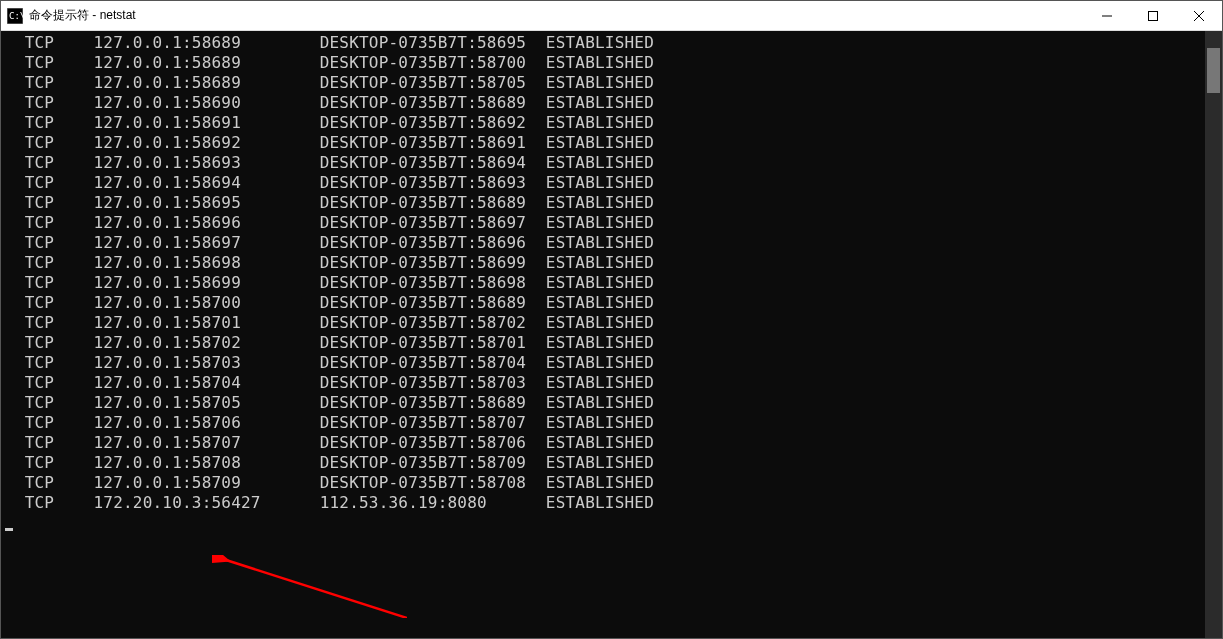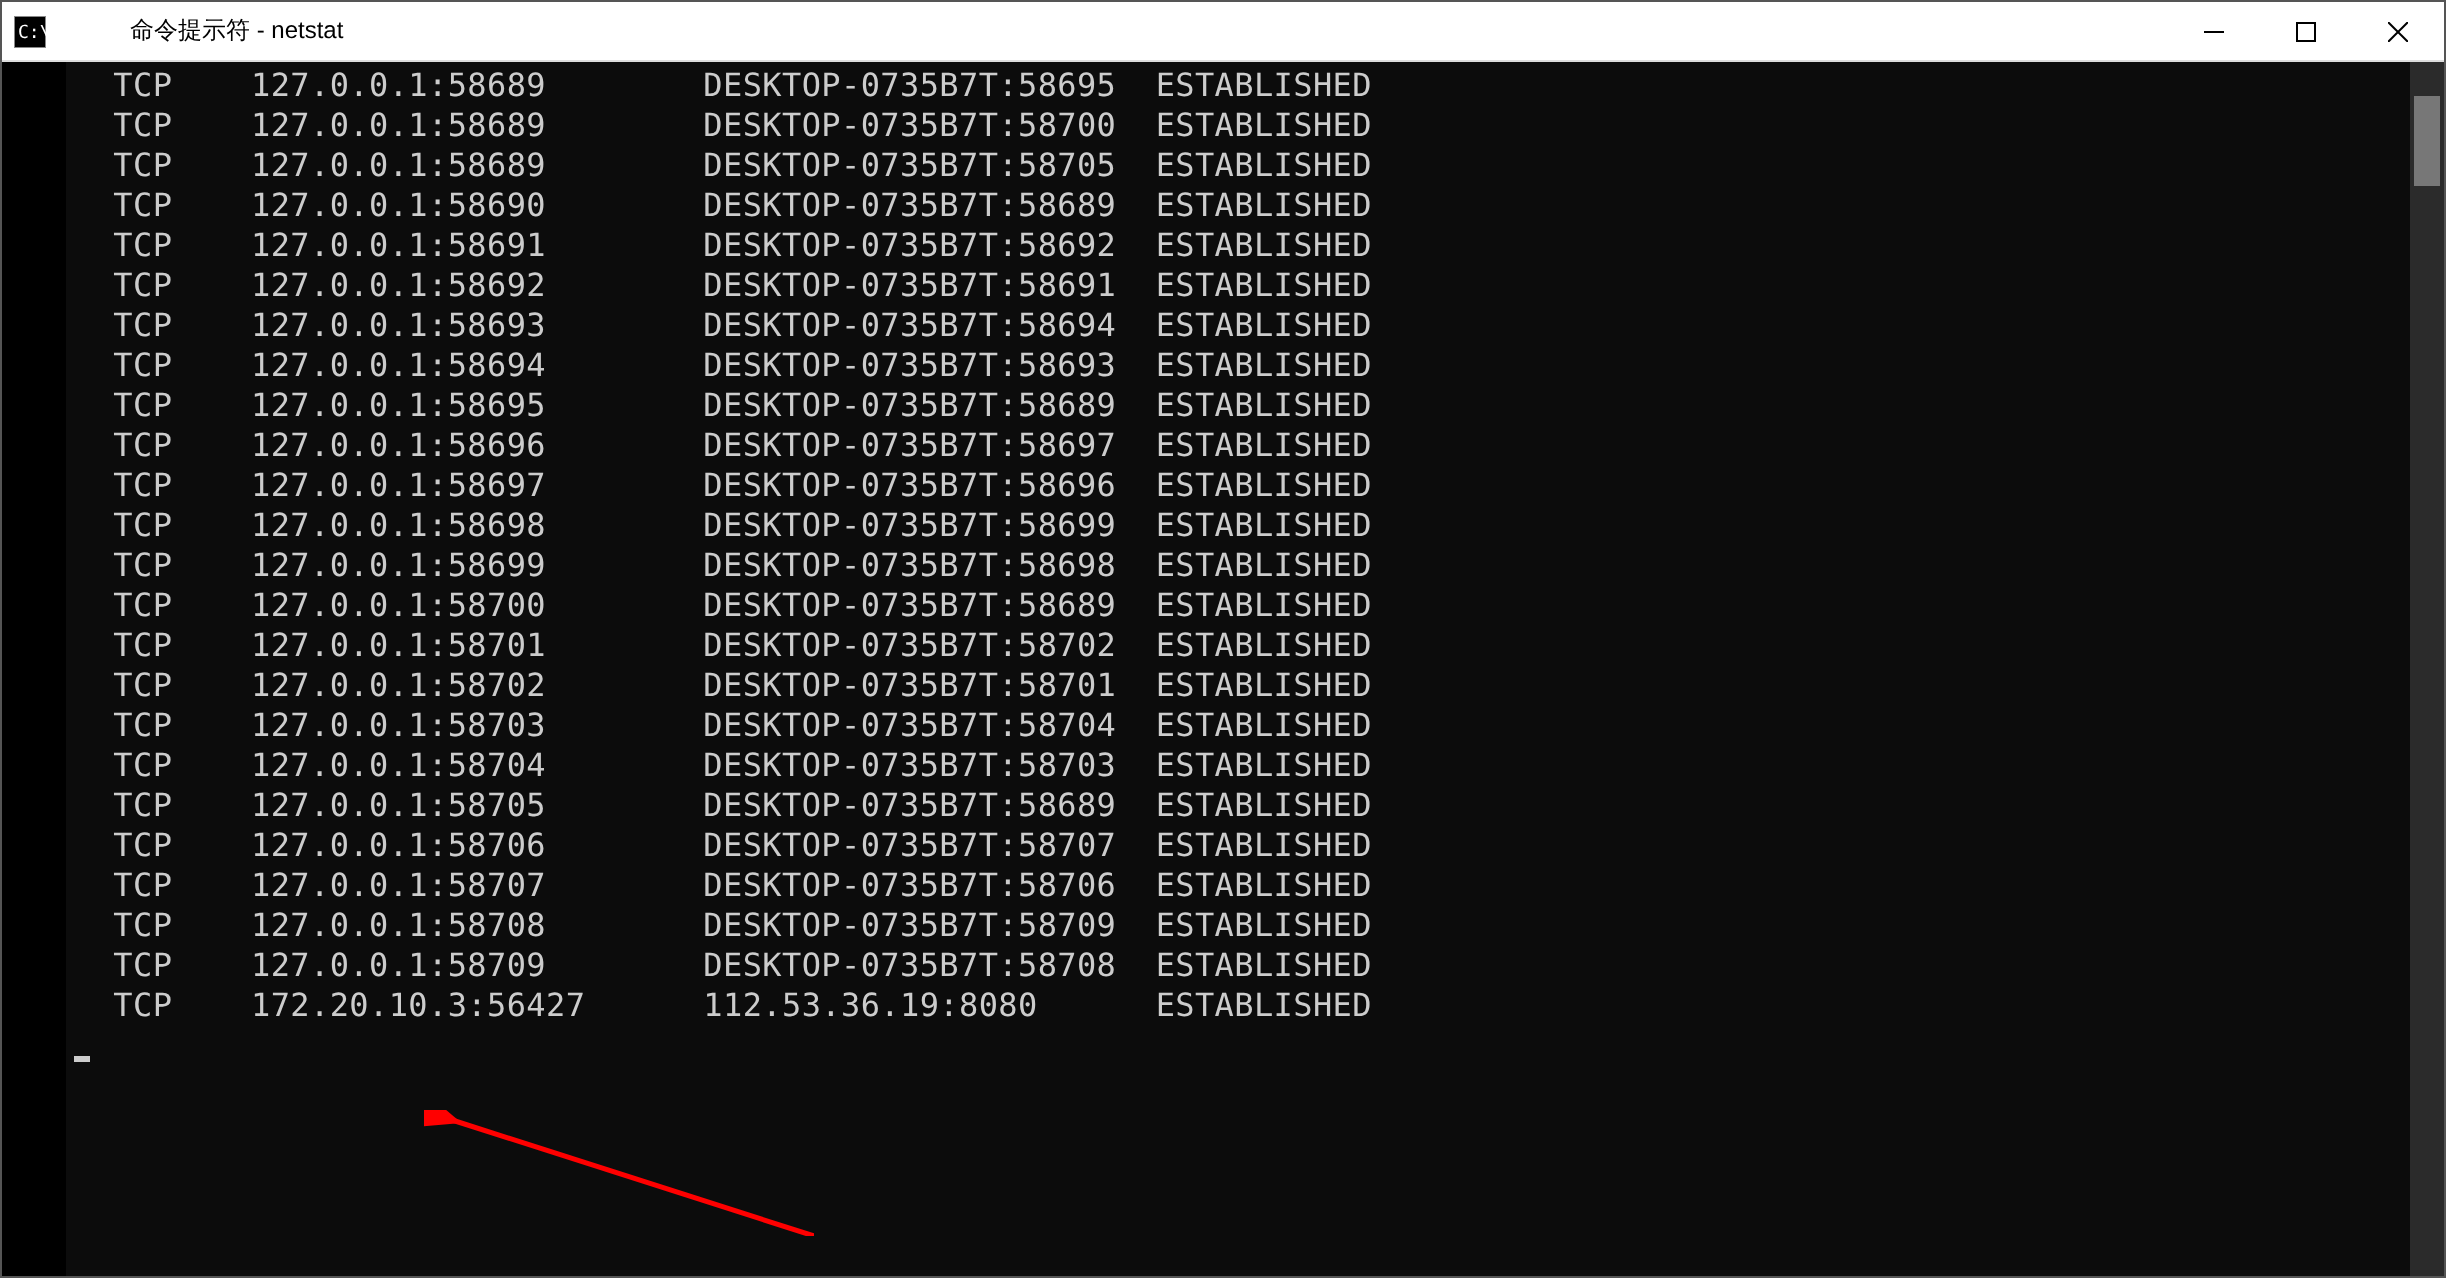"命令提示符 - netstat" .title-text { margin-left: 36px -> none }
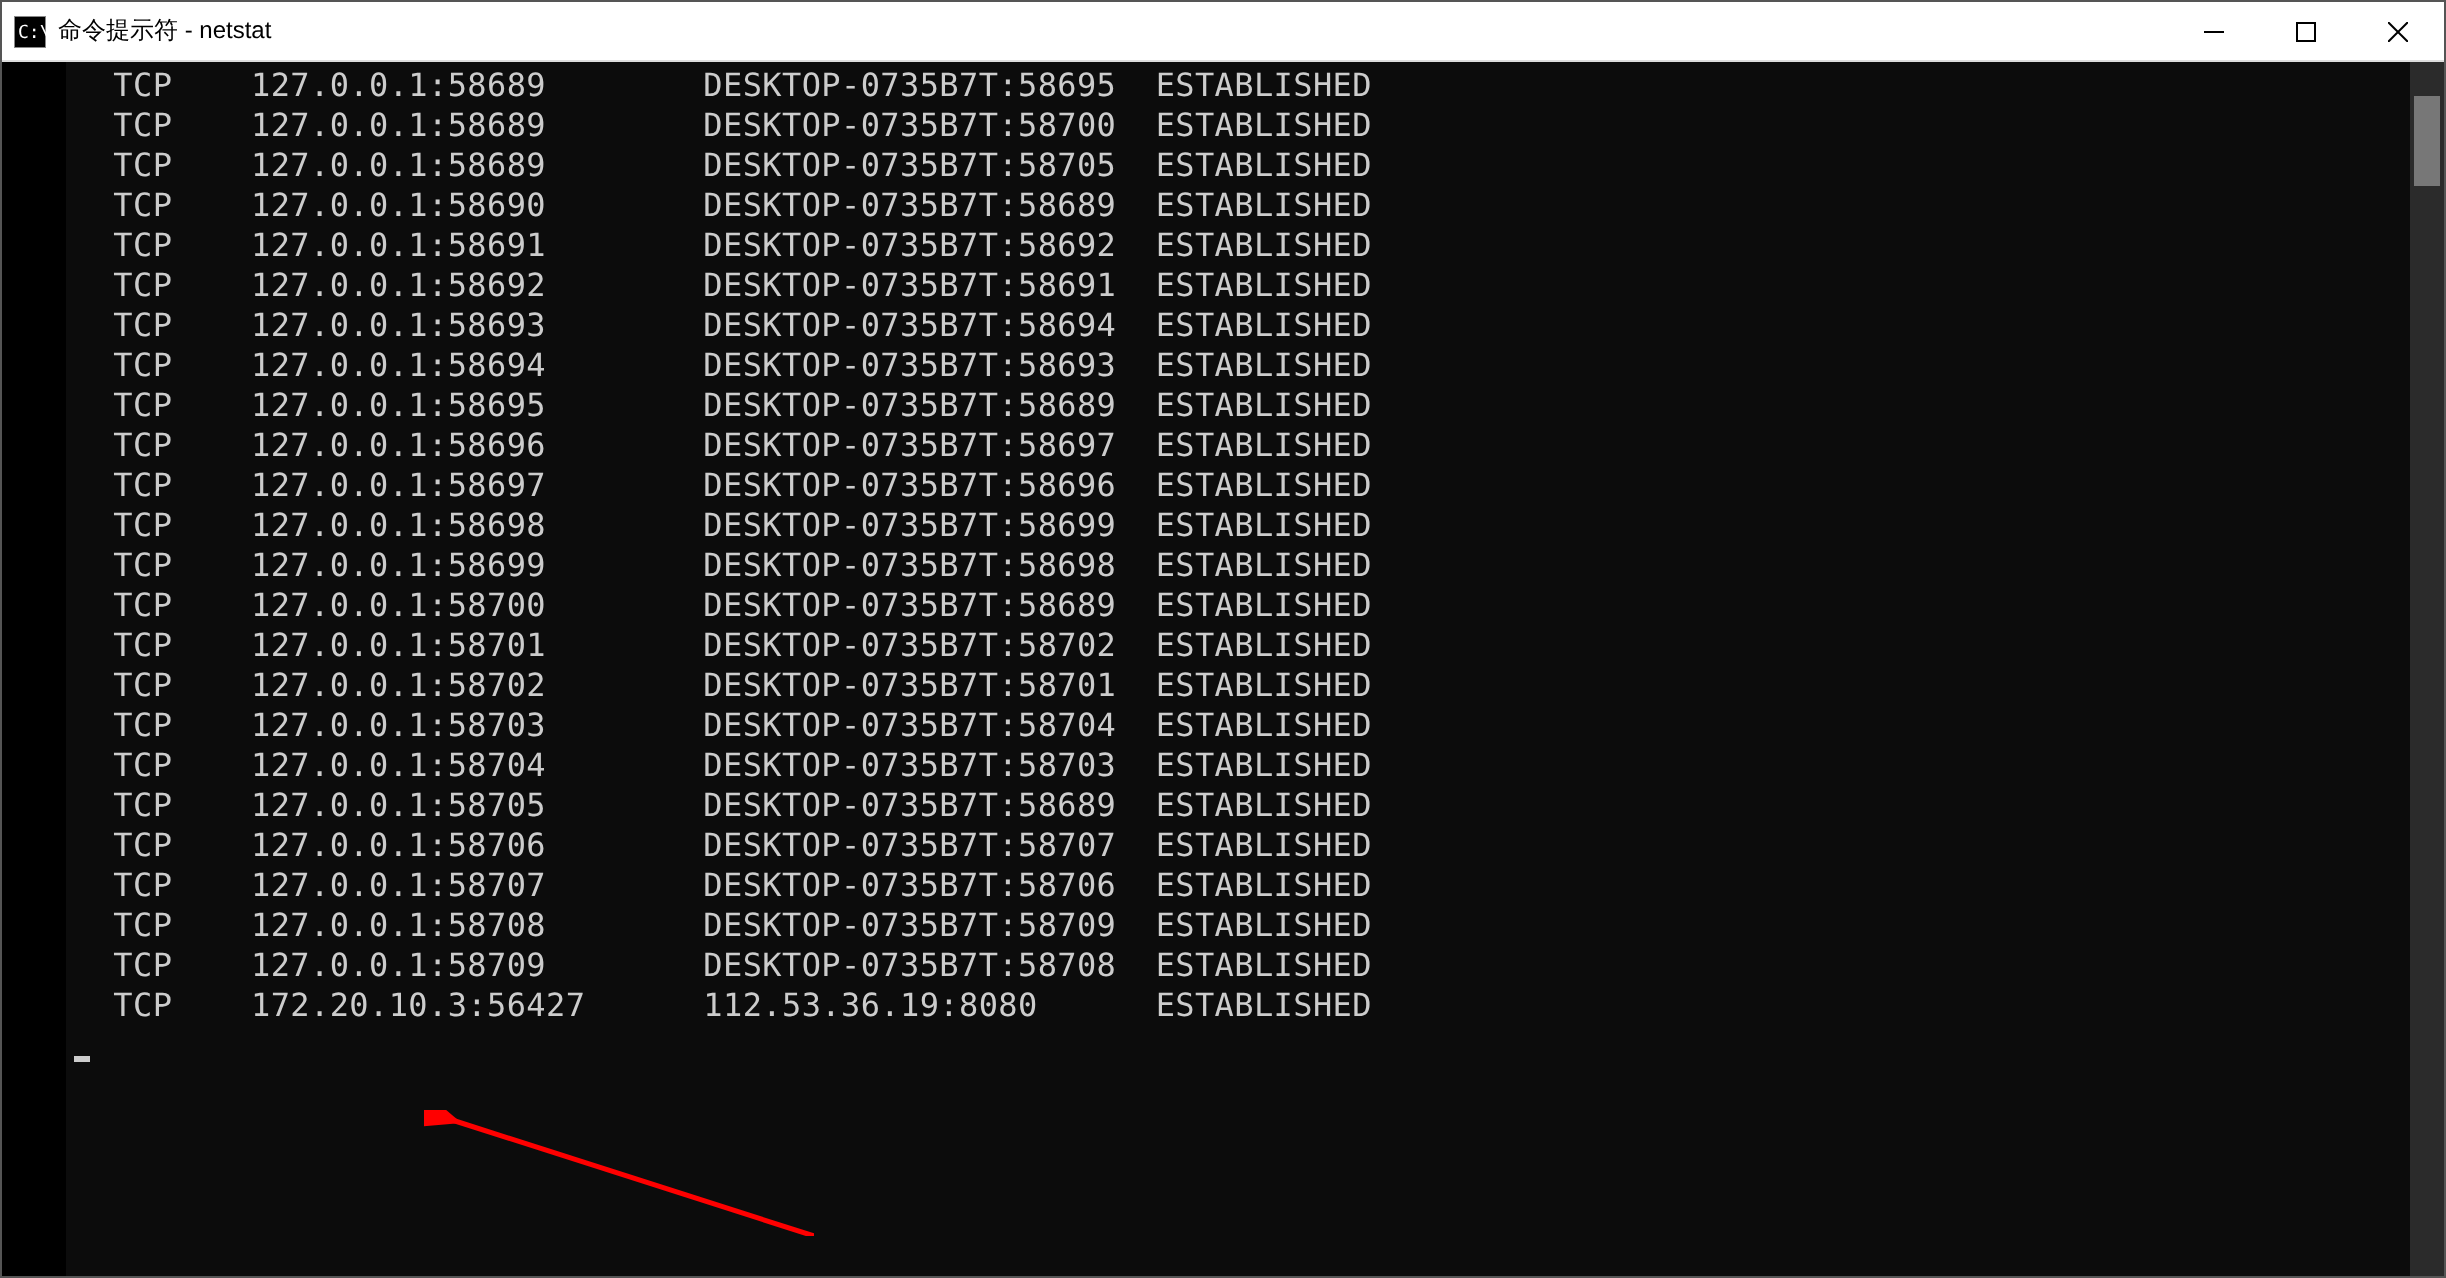"TCP 127.0.0.1:58689" .terminal-container { padding-left: 32px -> none }
